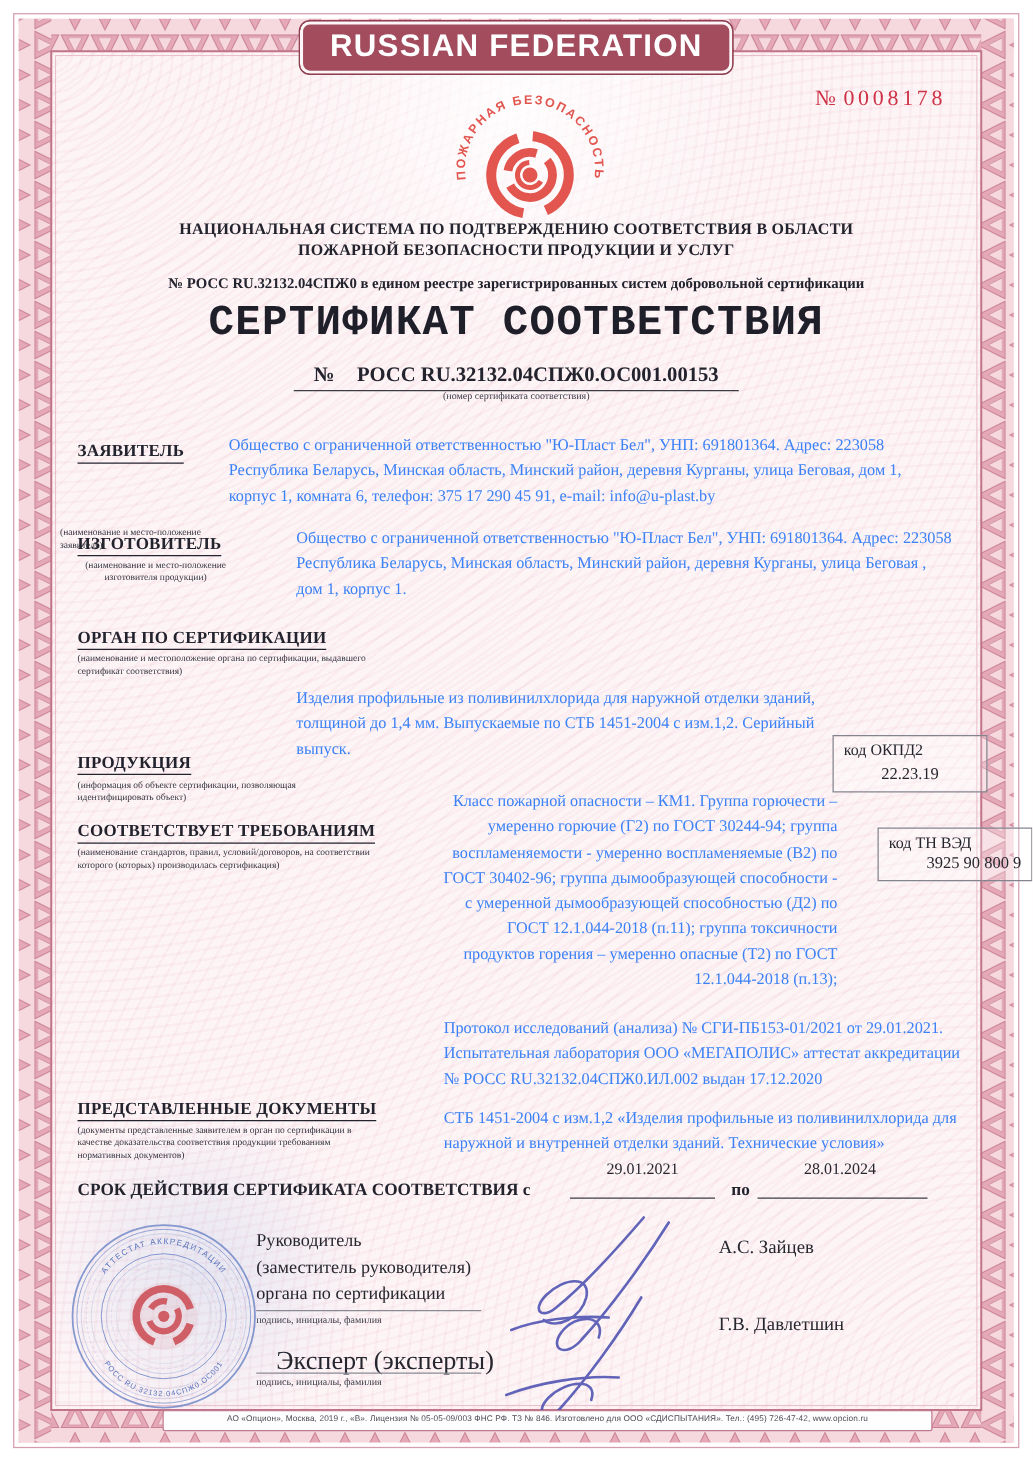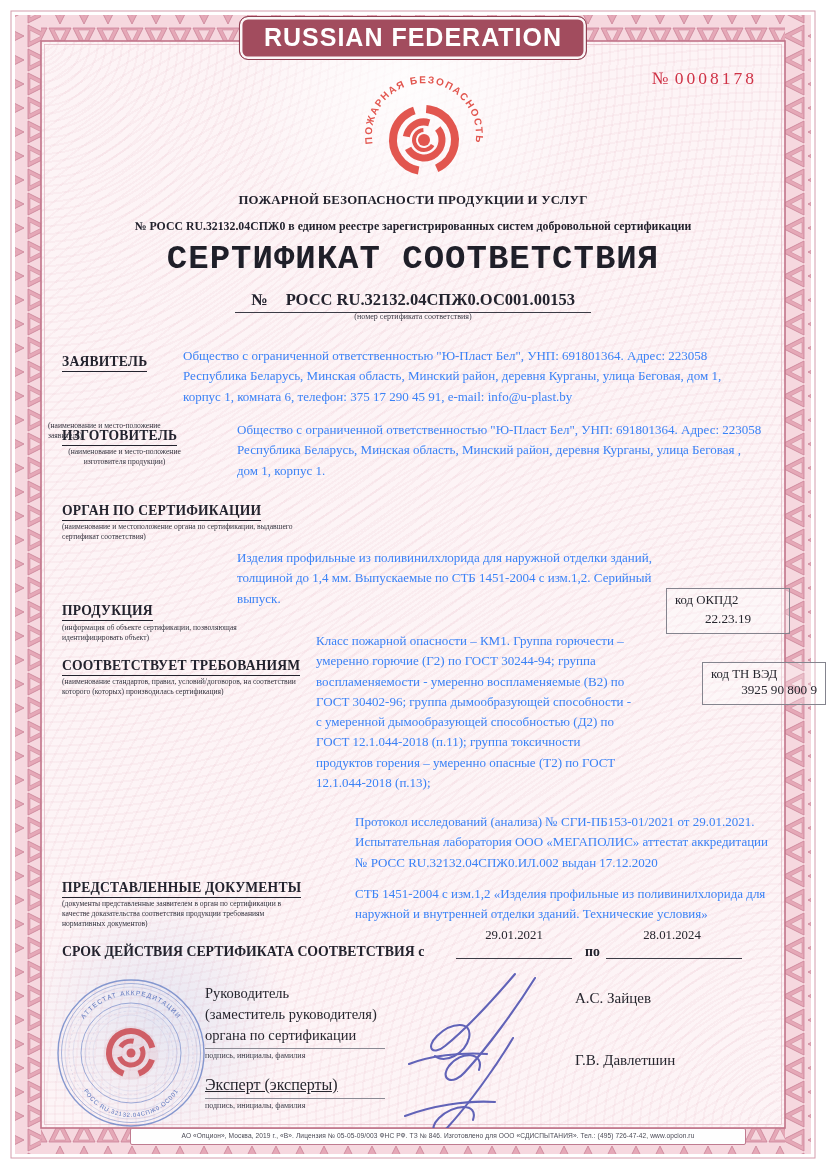"НАЦИОНАЛЬНАЯ СИСТЕМА ПО ПОДТВЕРЖДЕНИЮ" div.abs { html: none -> <div>НАЦИОНАЛЬНАЯ СИСТЕМА ПО ПОДТВЕРЖДЕНИЮ СООТВЕТСТВИЯ В ОБЛАСТИ</div> }
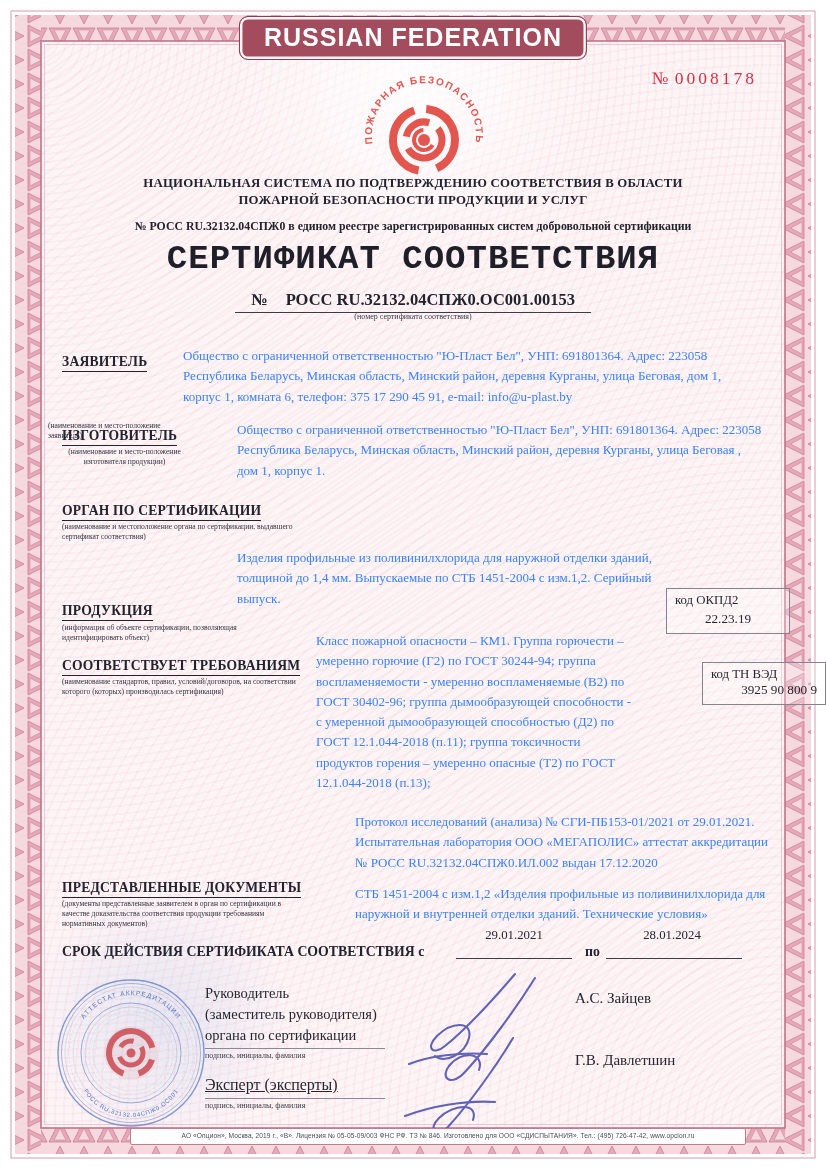"Класс пожарной опасности – КМ1." div.abs { left: 316px -> 330px; text-align: none -> right }
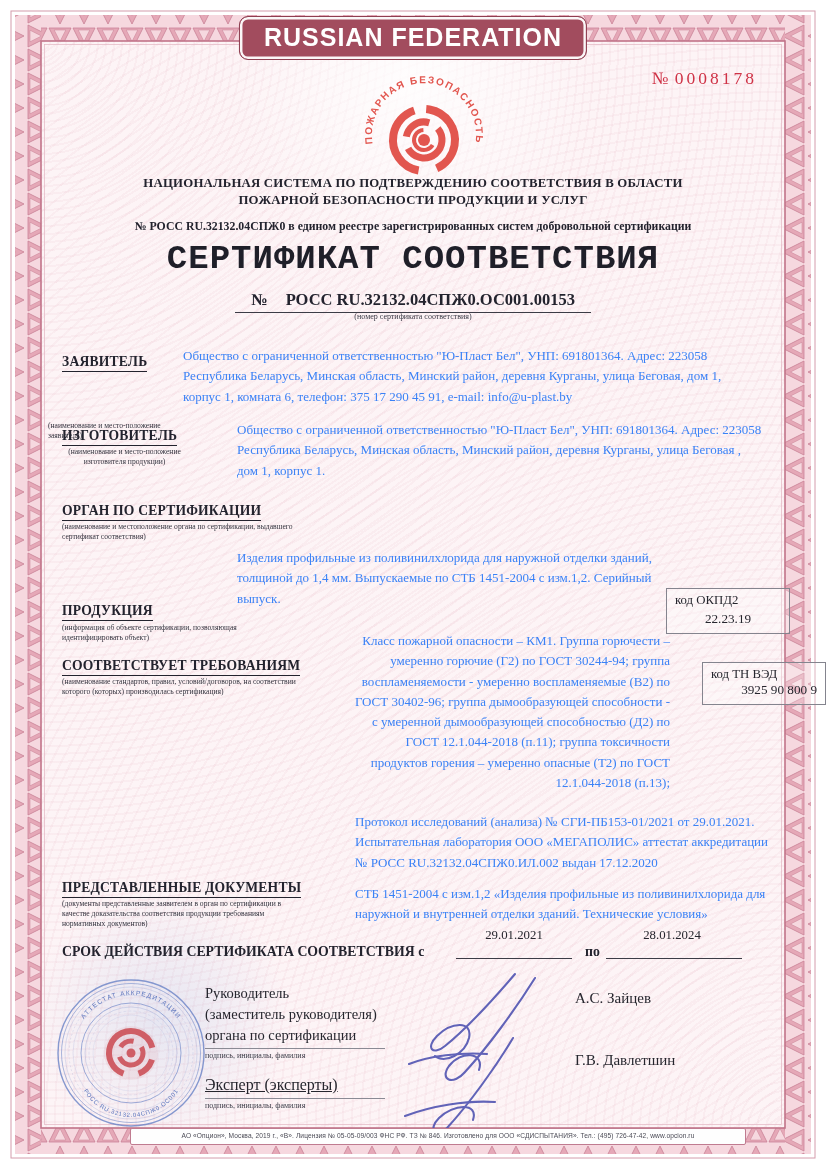"Эксперт (эксперты)" div.abs { font-size: 16px -> 21px; left: 205px -> 221px; text-decoration: underline -> none }
